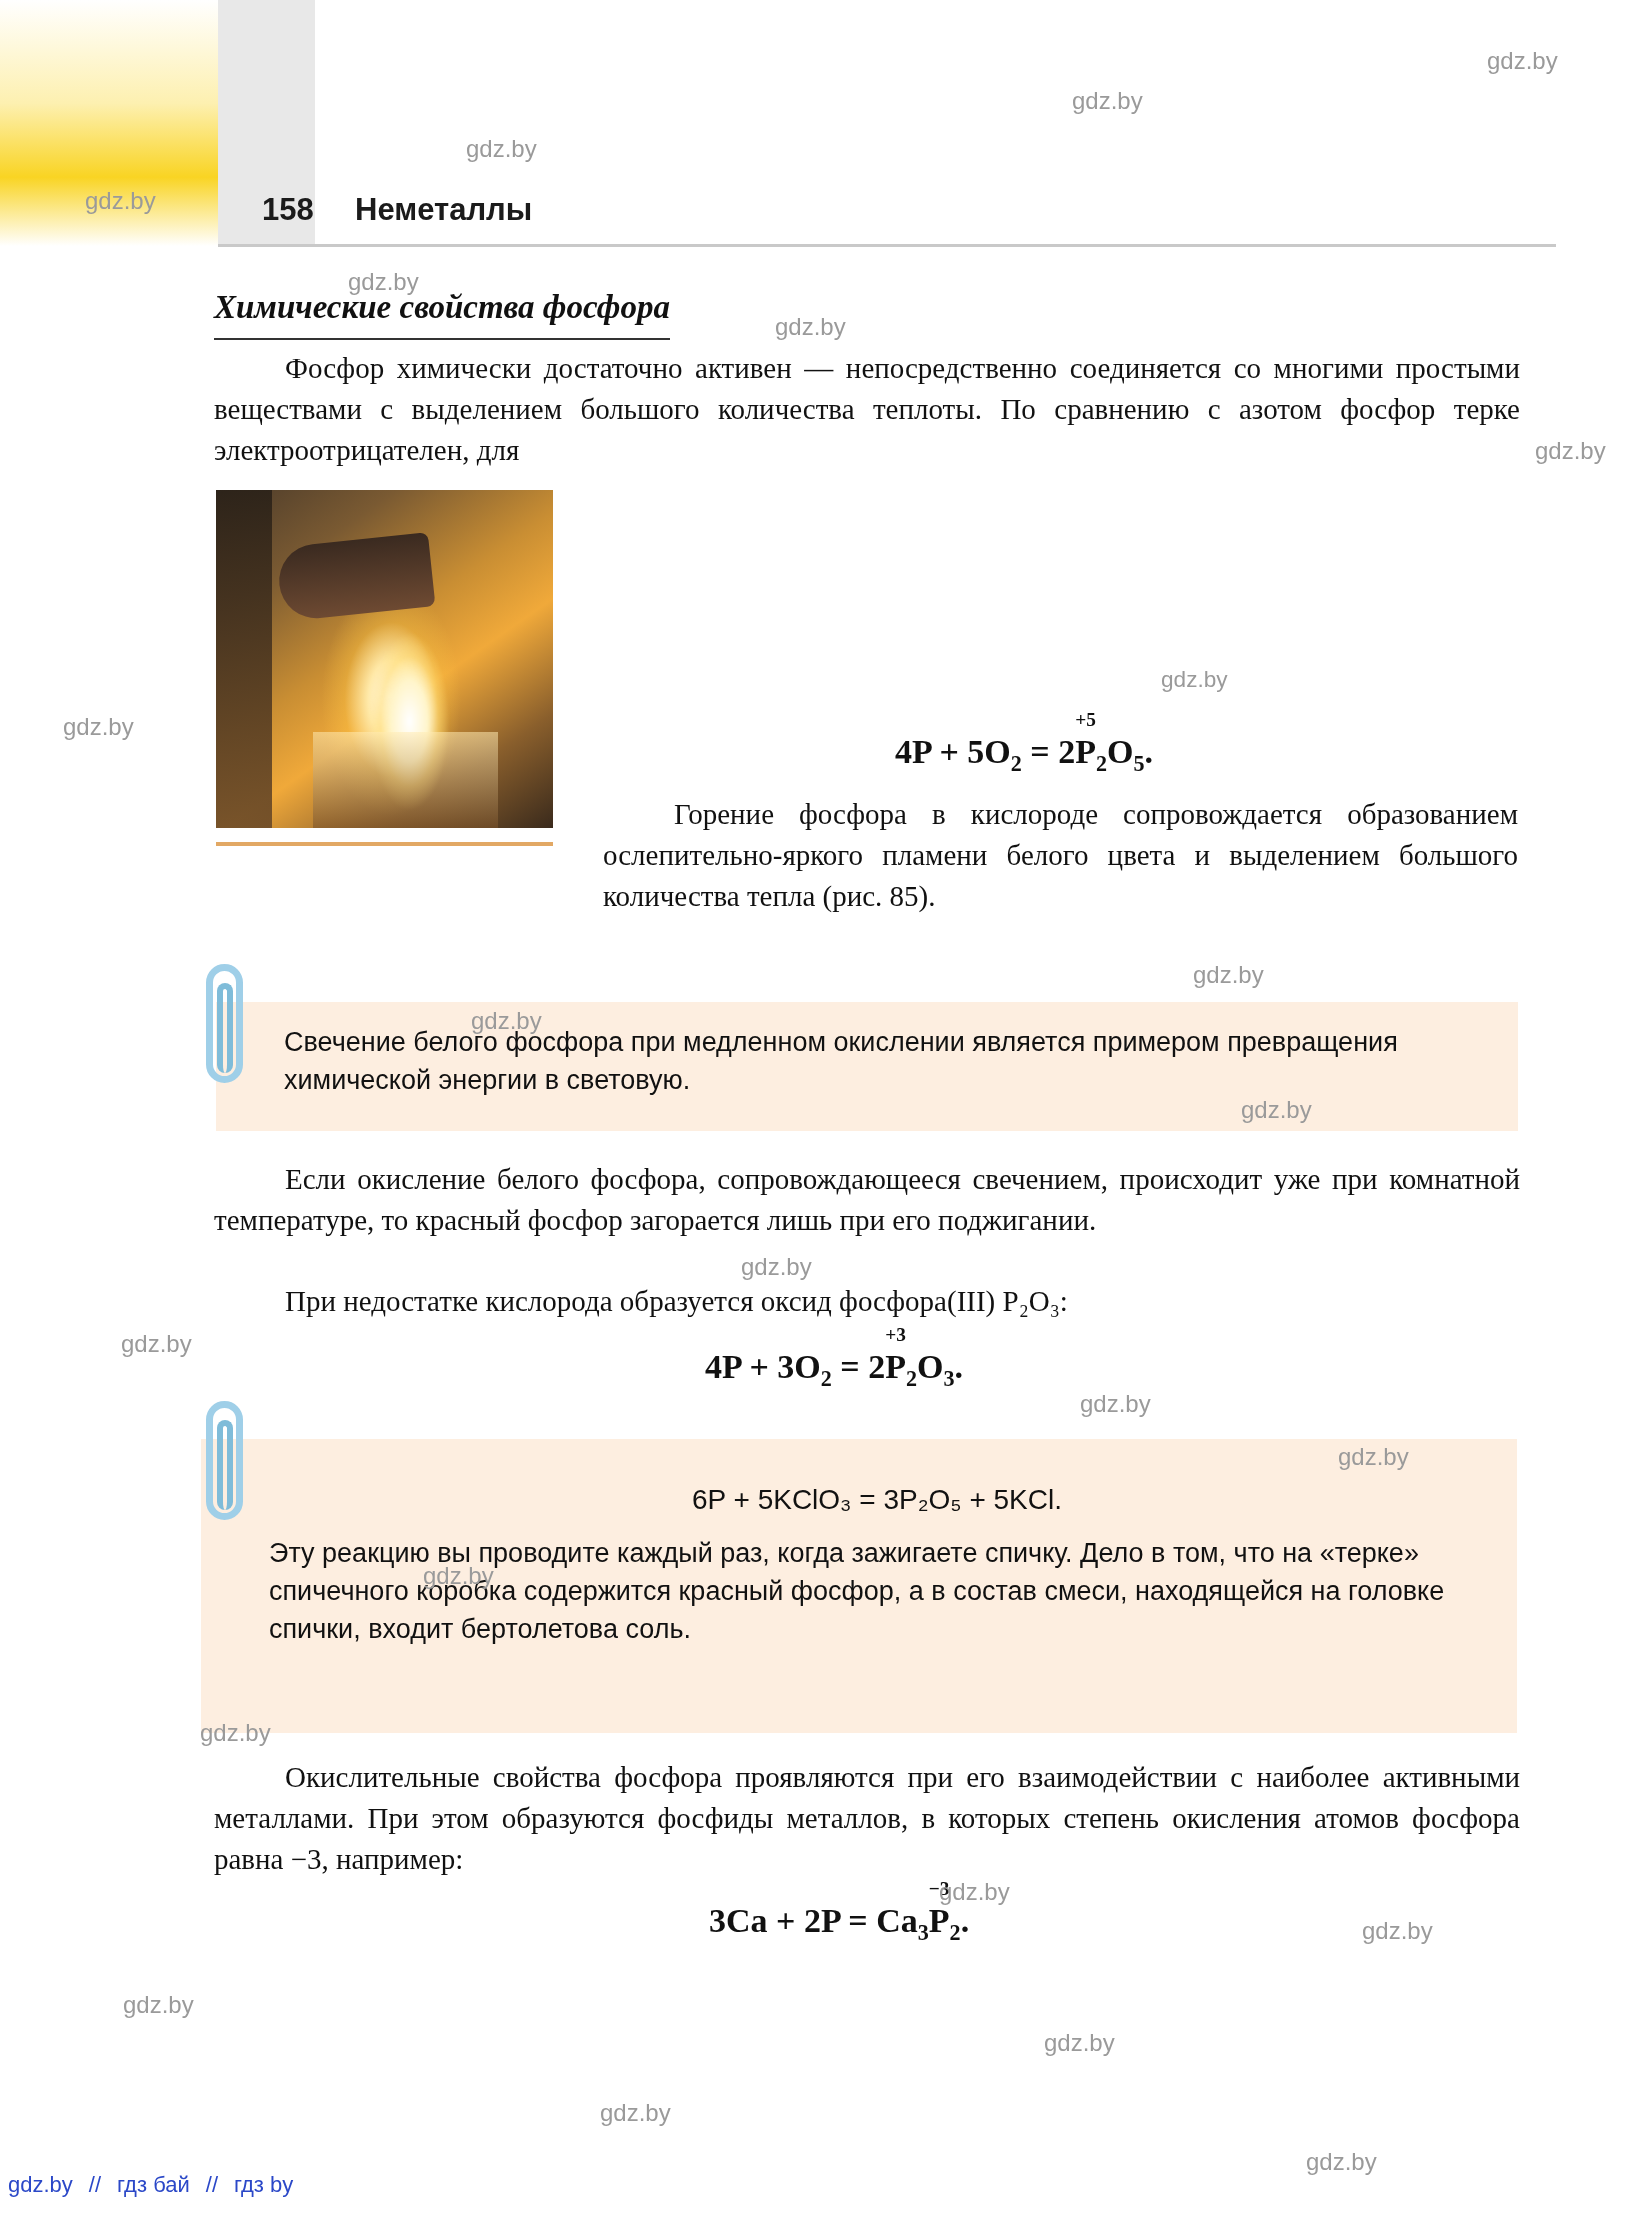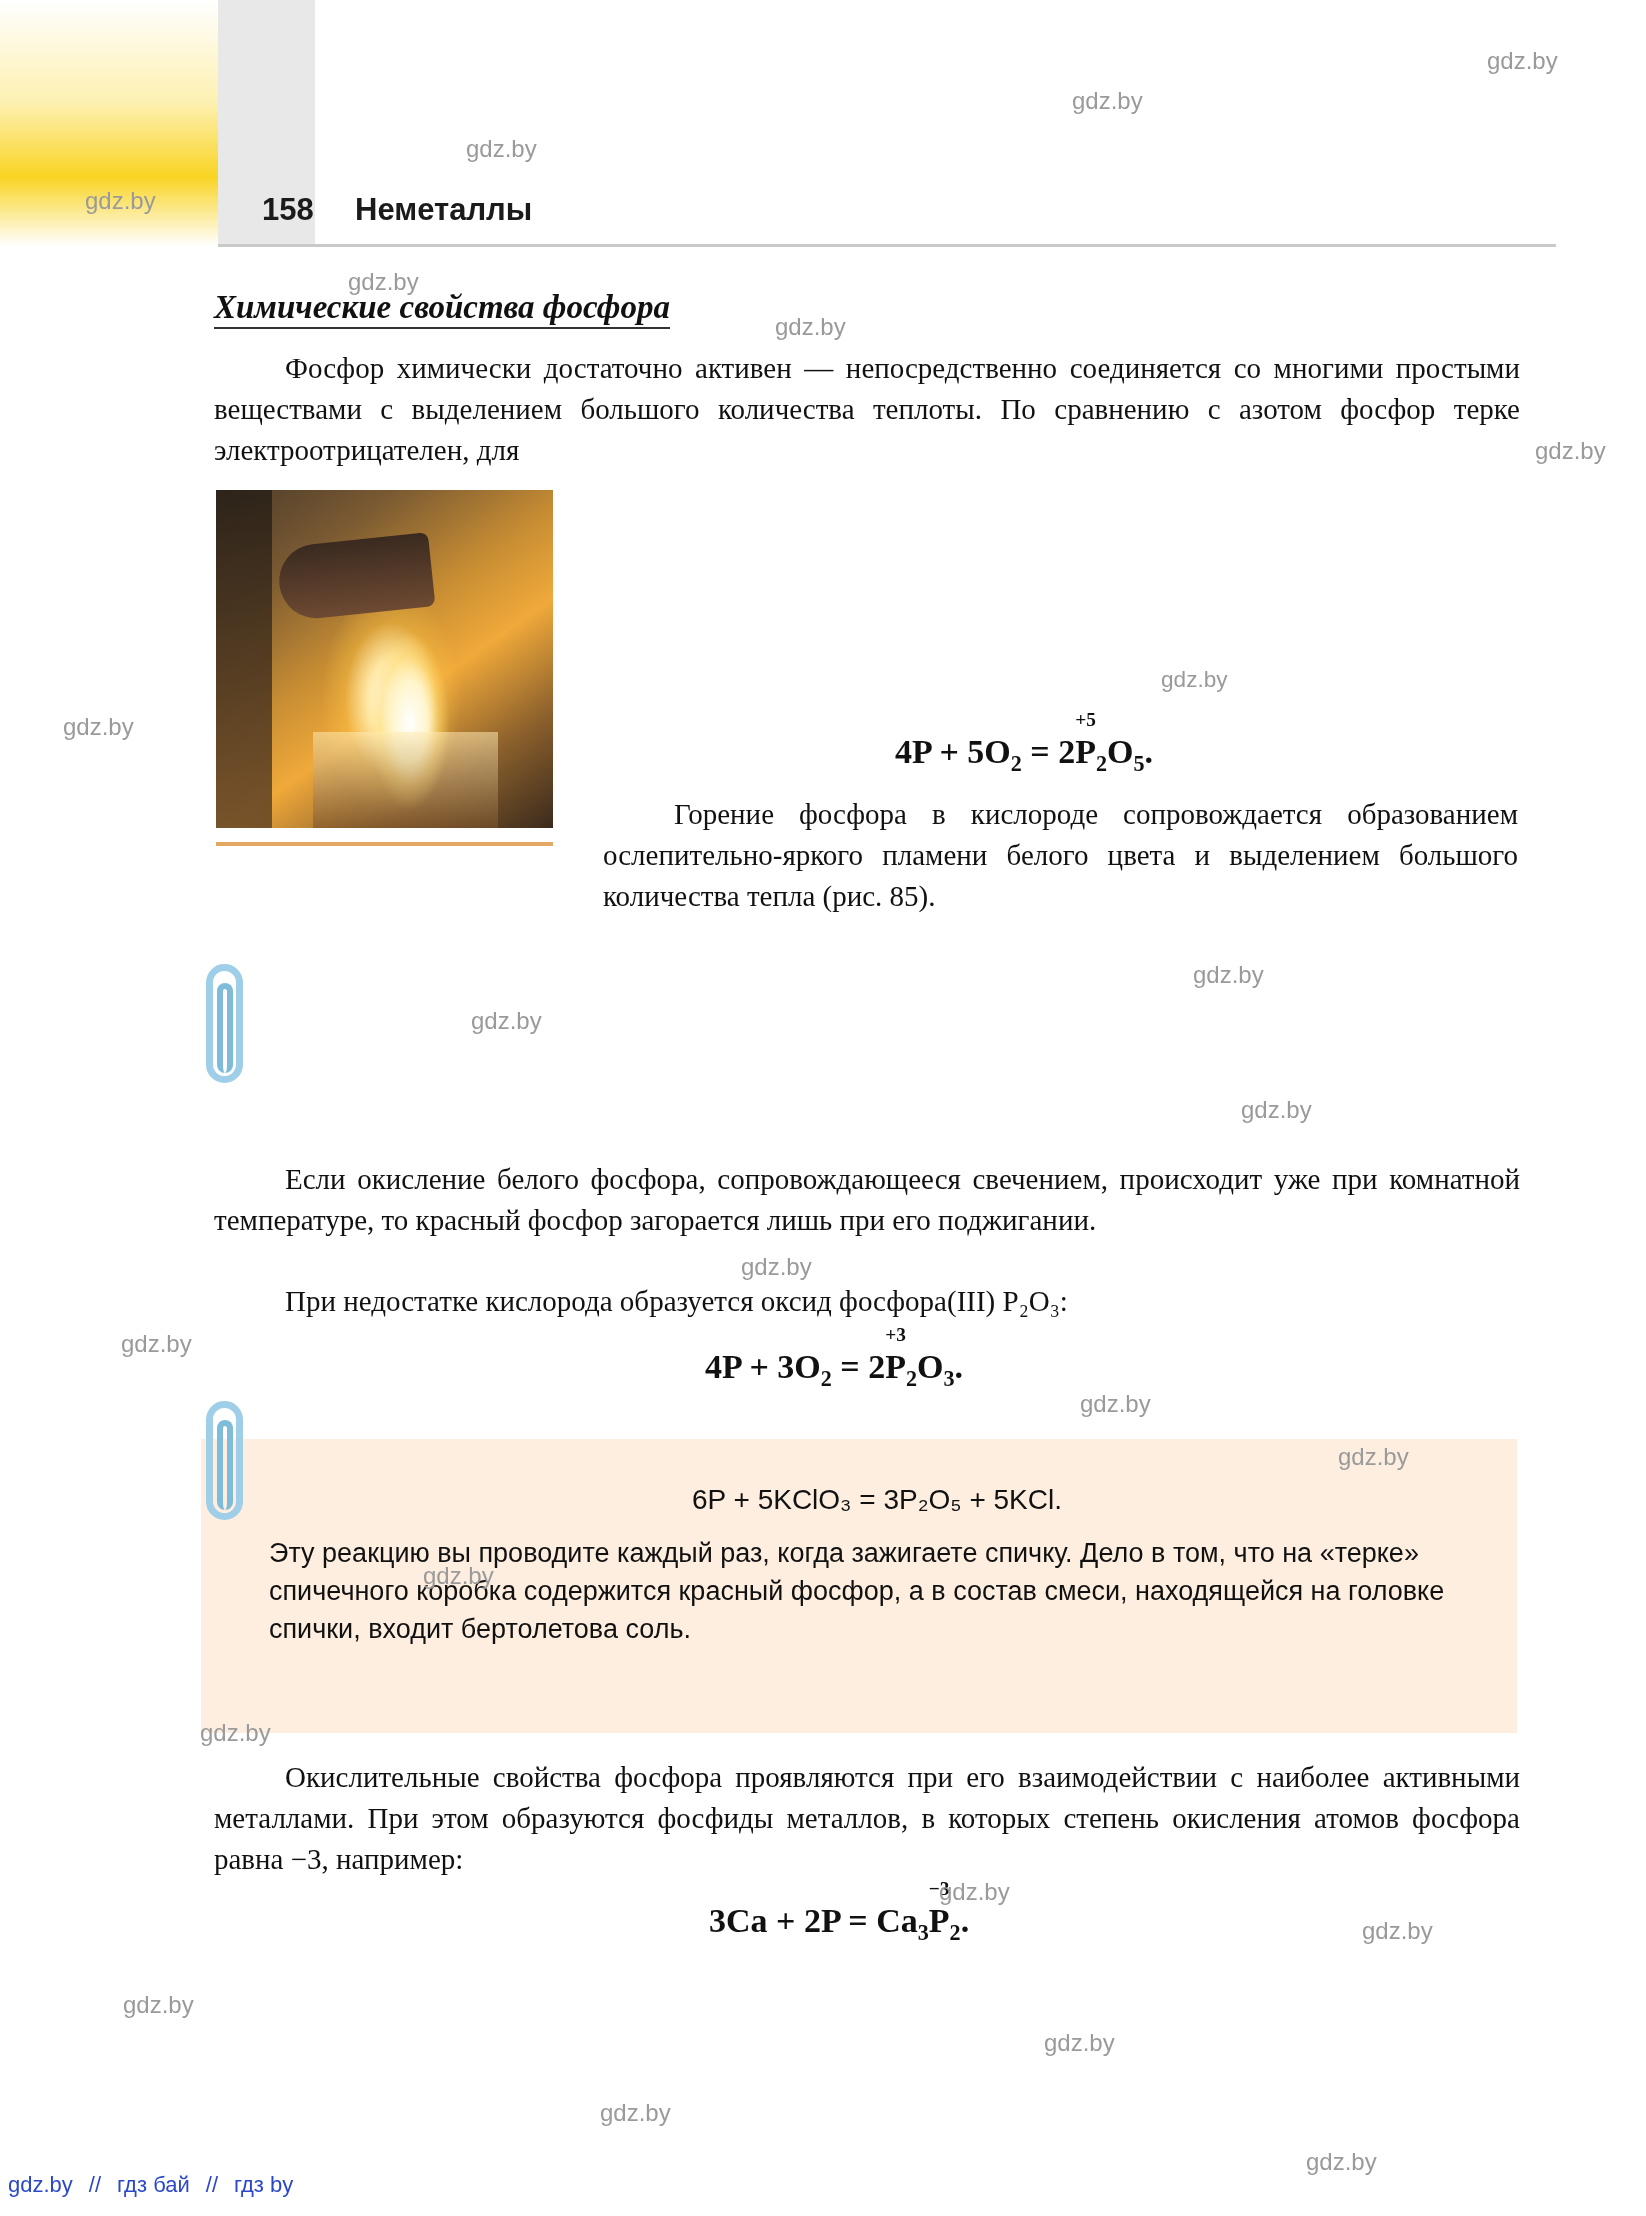"Химические свойства фосфора" .section-title { padding-bottom: 1px -> 12px }
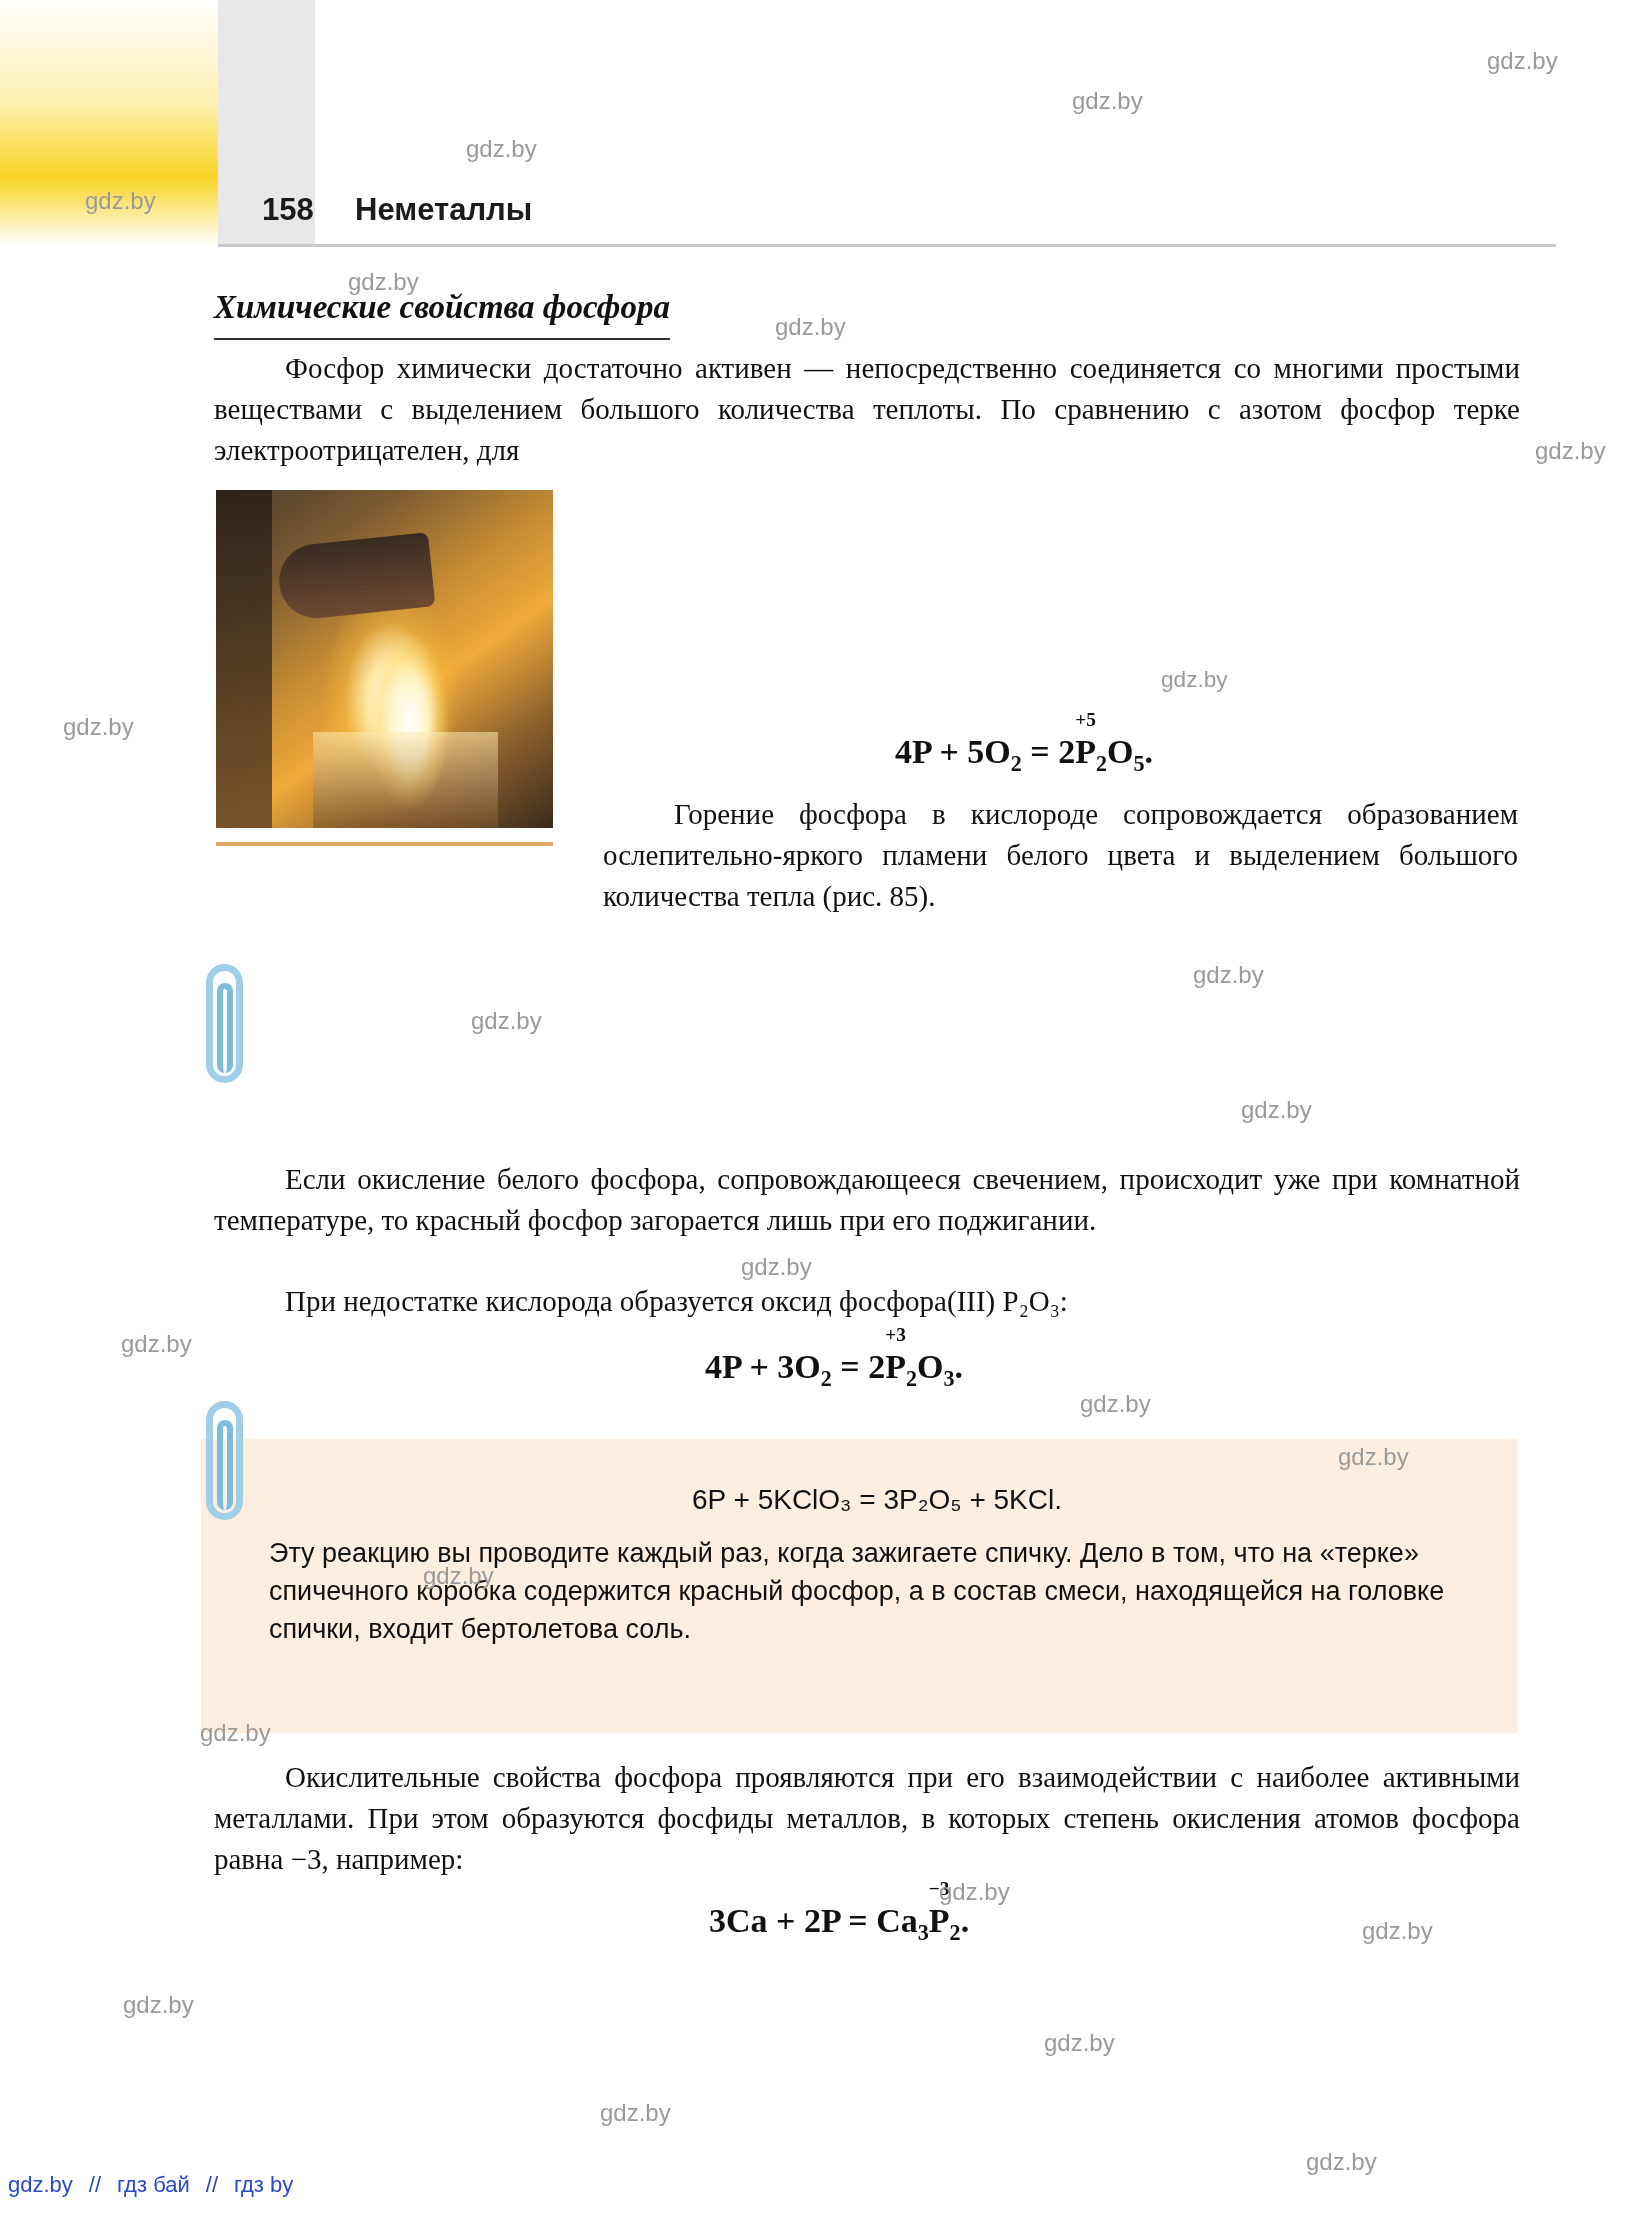"Свечение белого фосфора при медленном" div.note { html: none -> <div> <span>Свечение белого фосфора при медленном окислении является примером превращения химической энергии в световую.</span> </div> }
